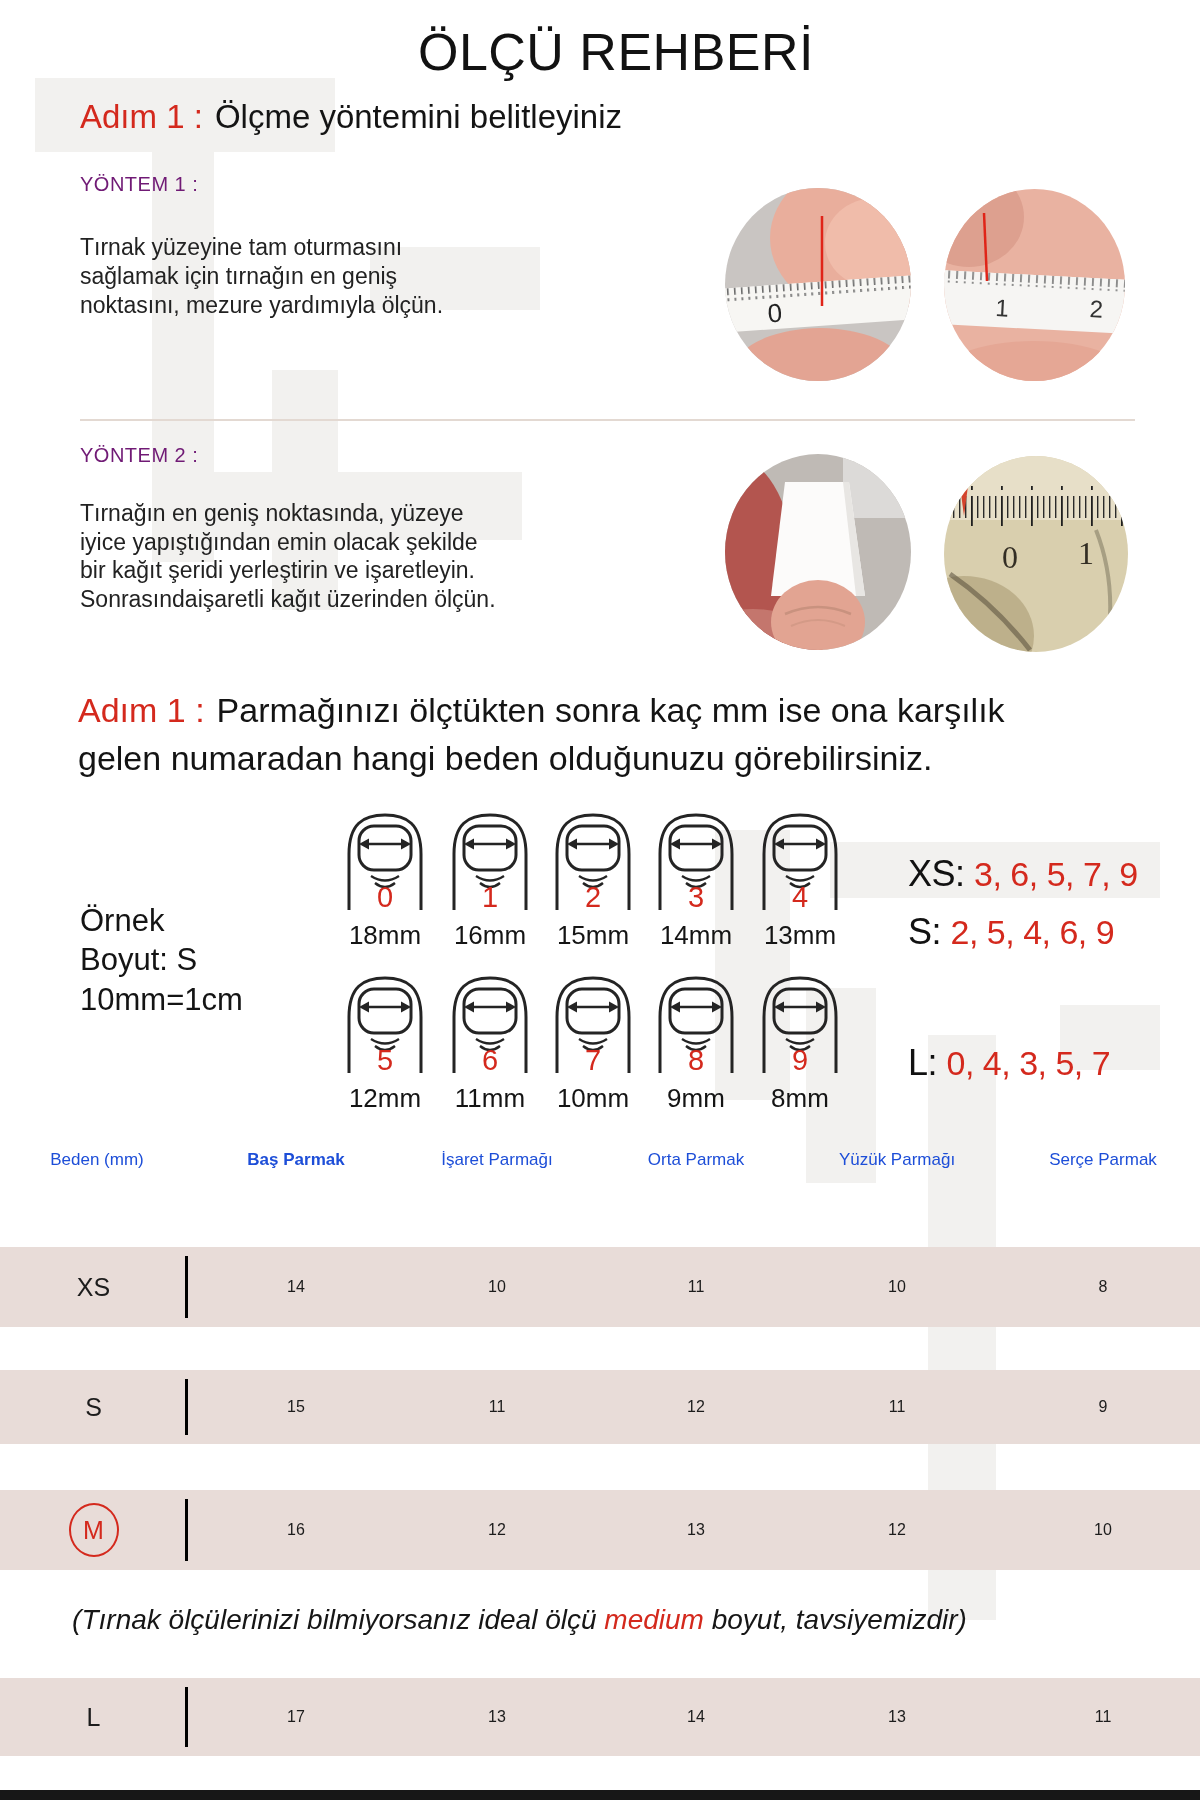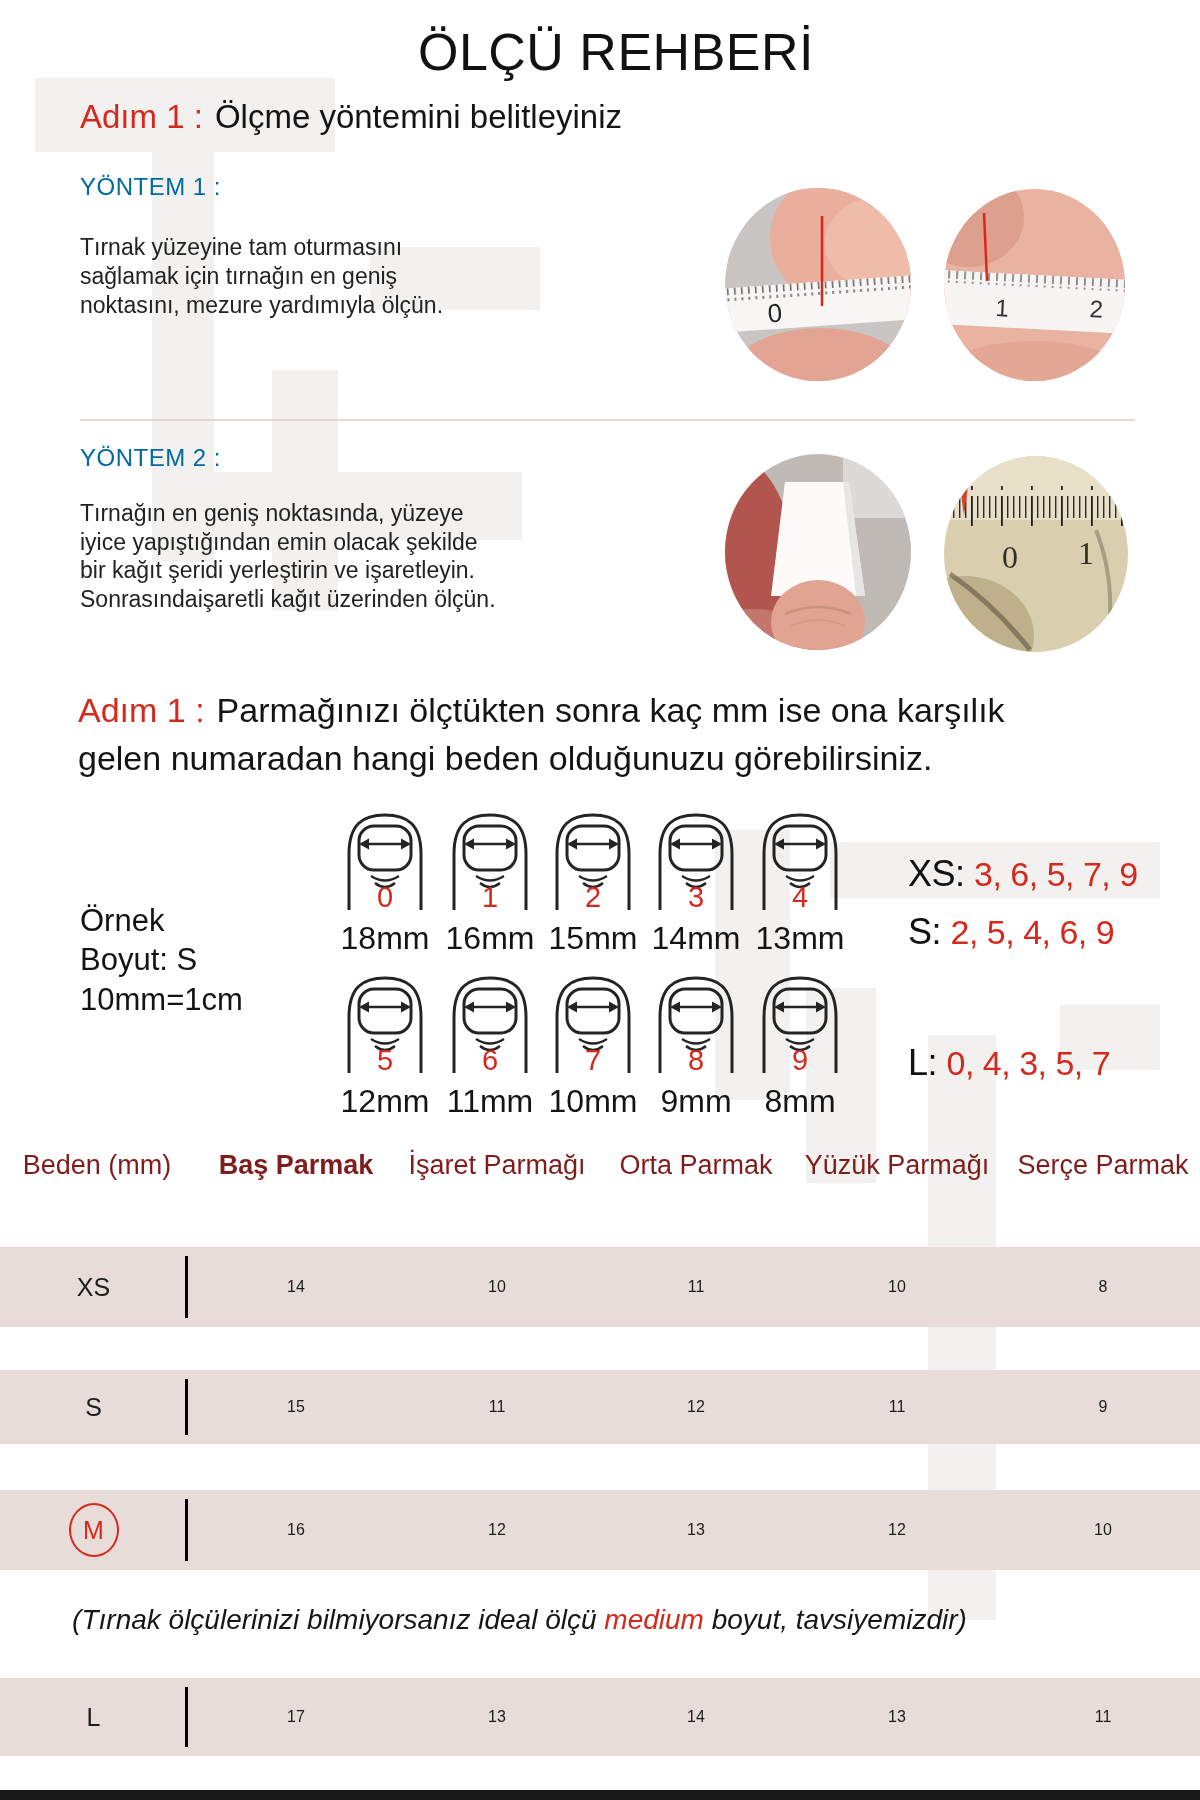"YÖNTEM 1 :" .mtitle { color: #0369a1 -> #701a75; font-size: 24px -> 20px }
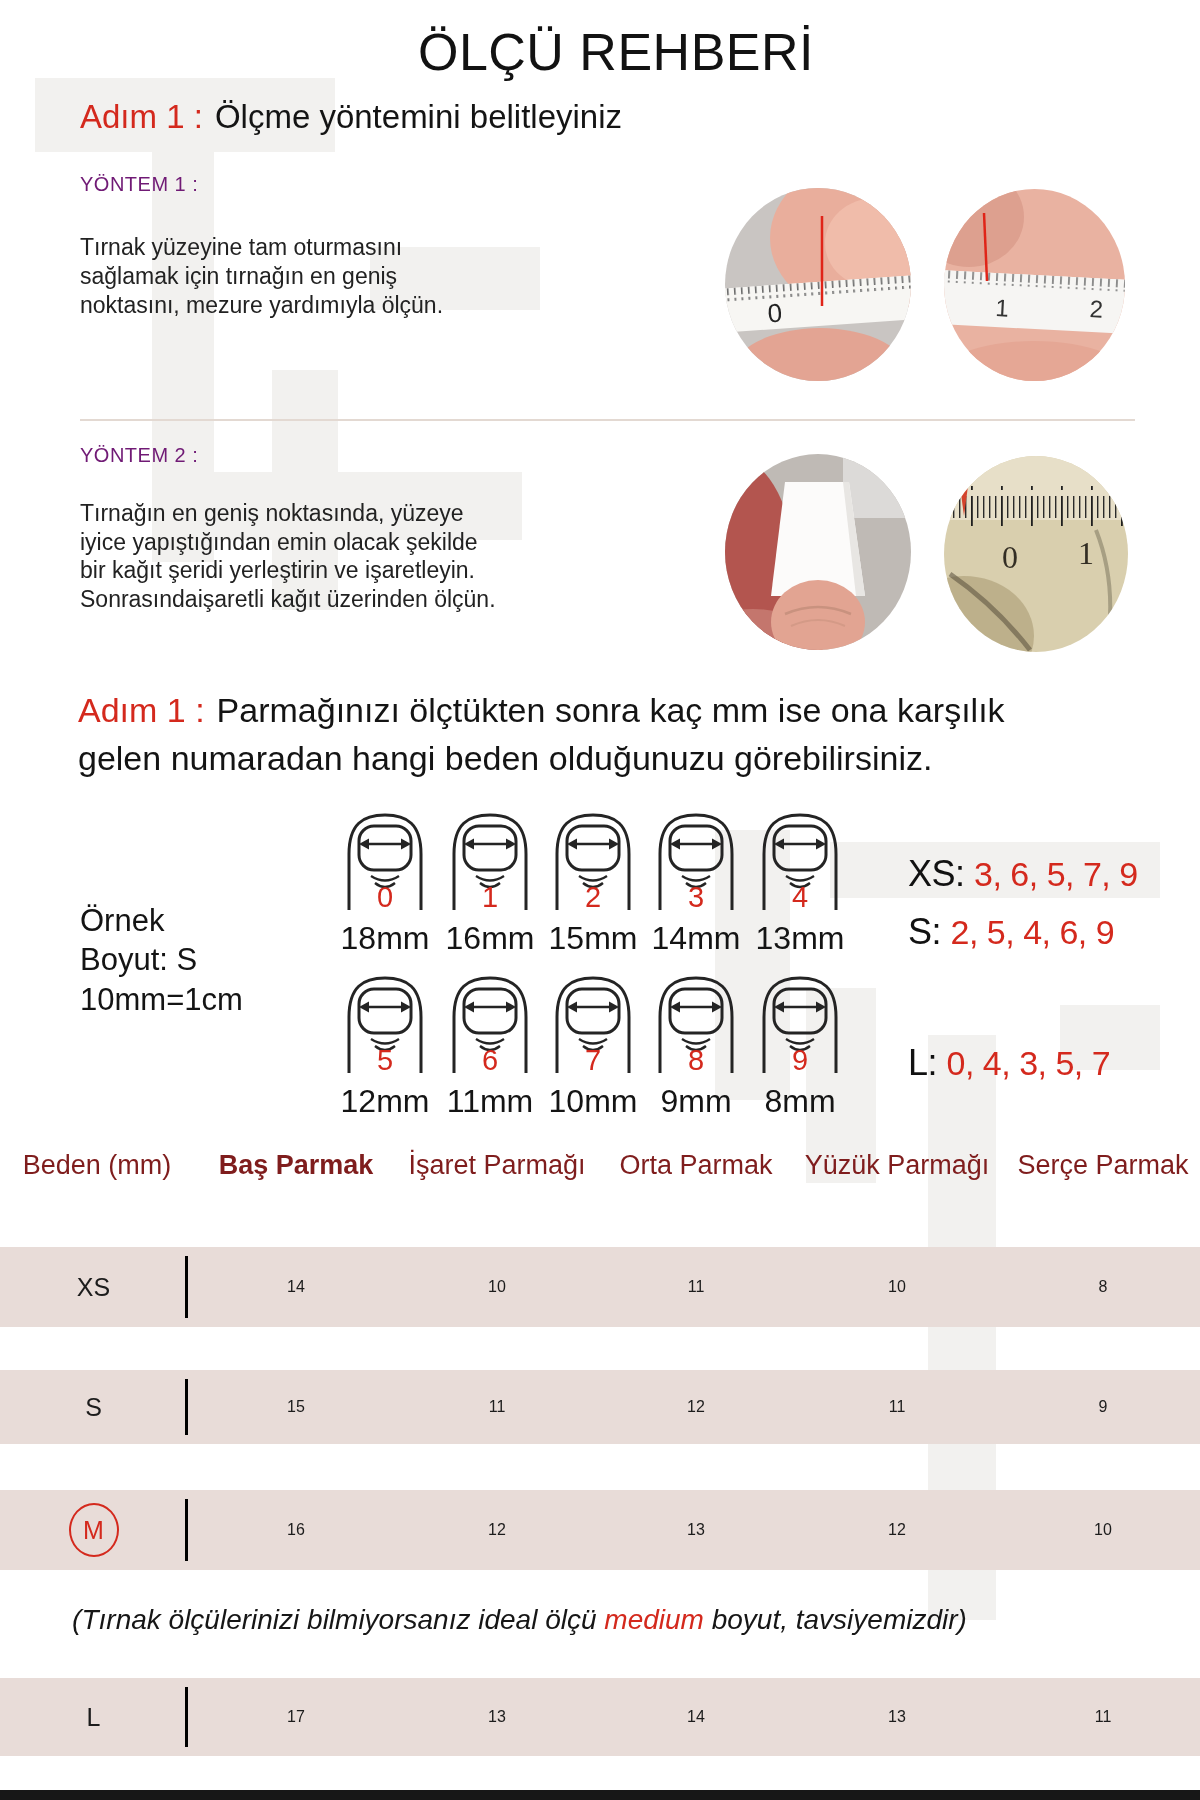"18mm" .mm-label { font-size: 32px -> 26px }
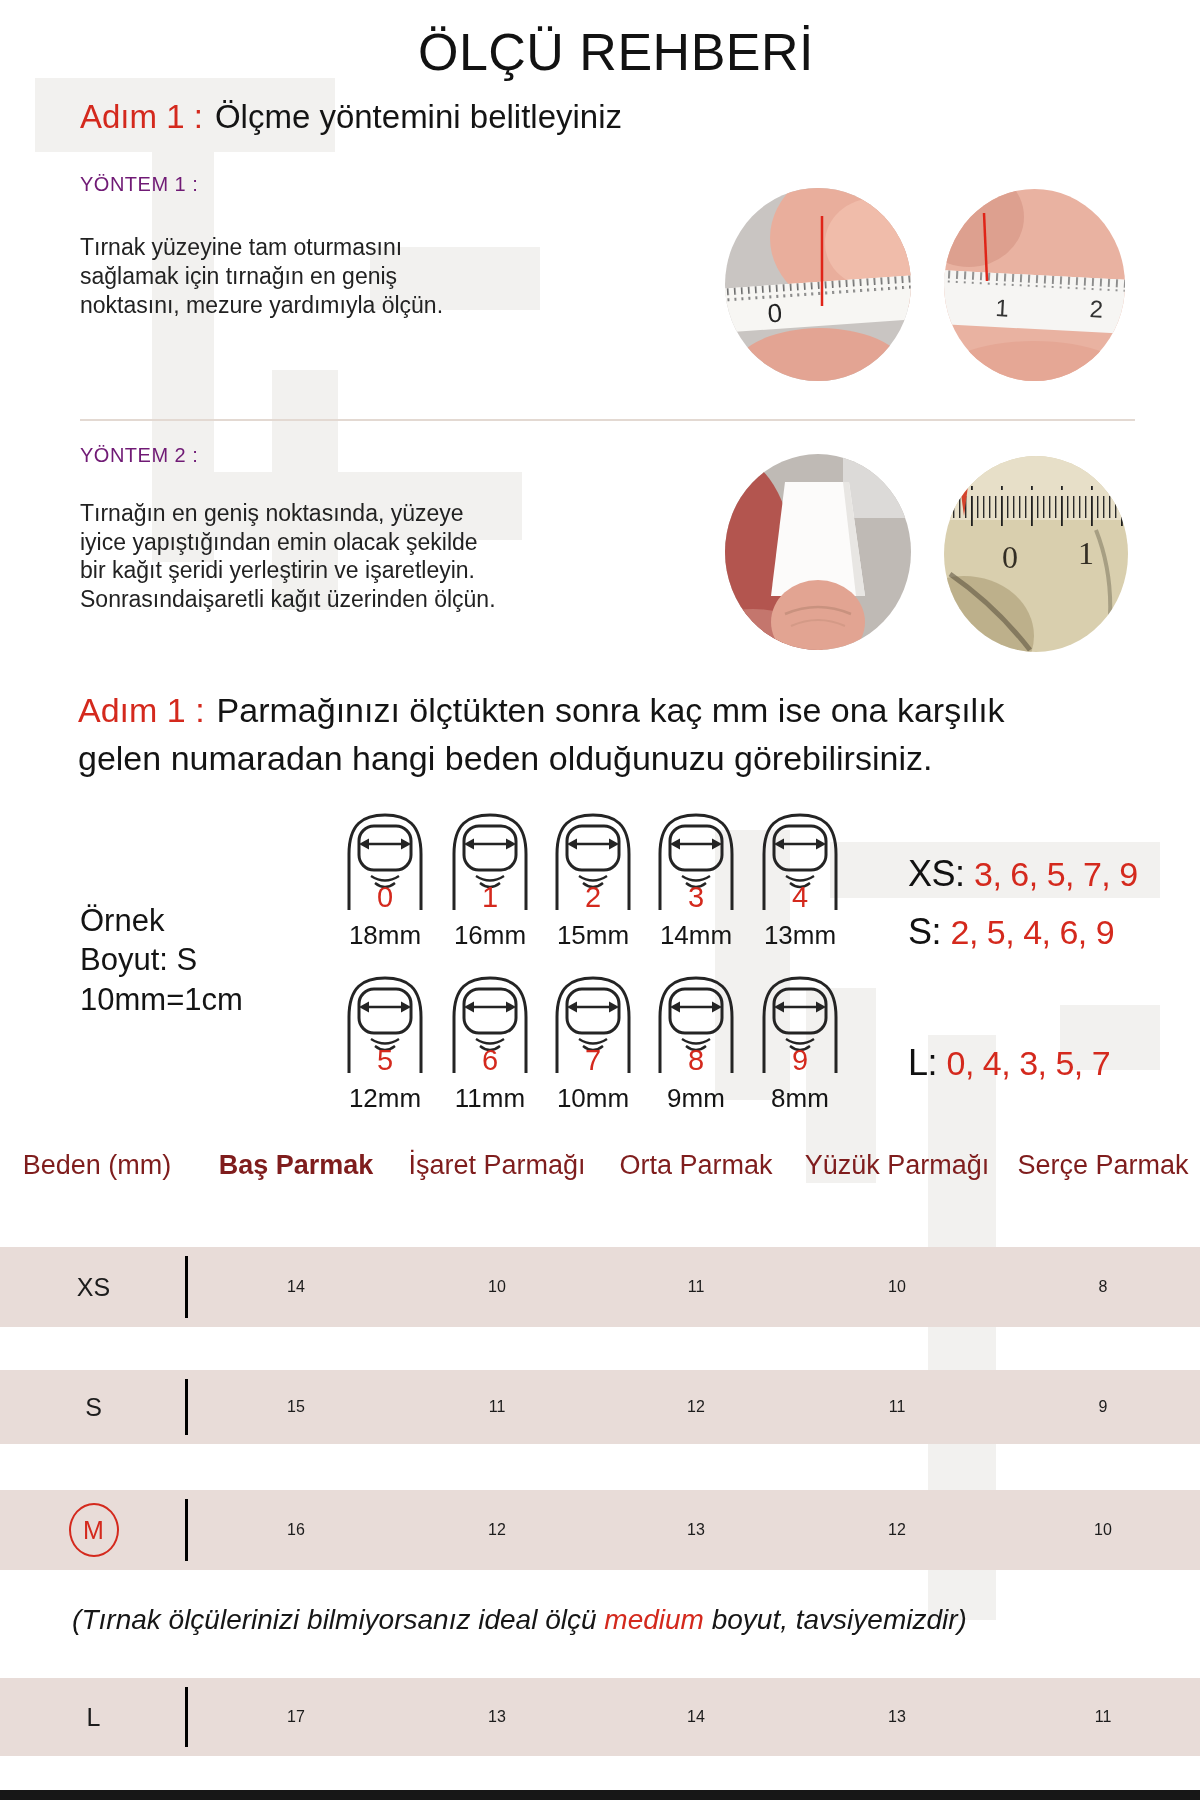"Beden (mm)" .th { color: #7f1d1d -> #1d4ed8; font-size: 27px -> 17px }
